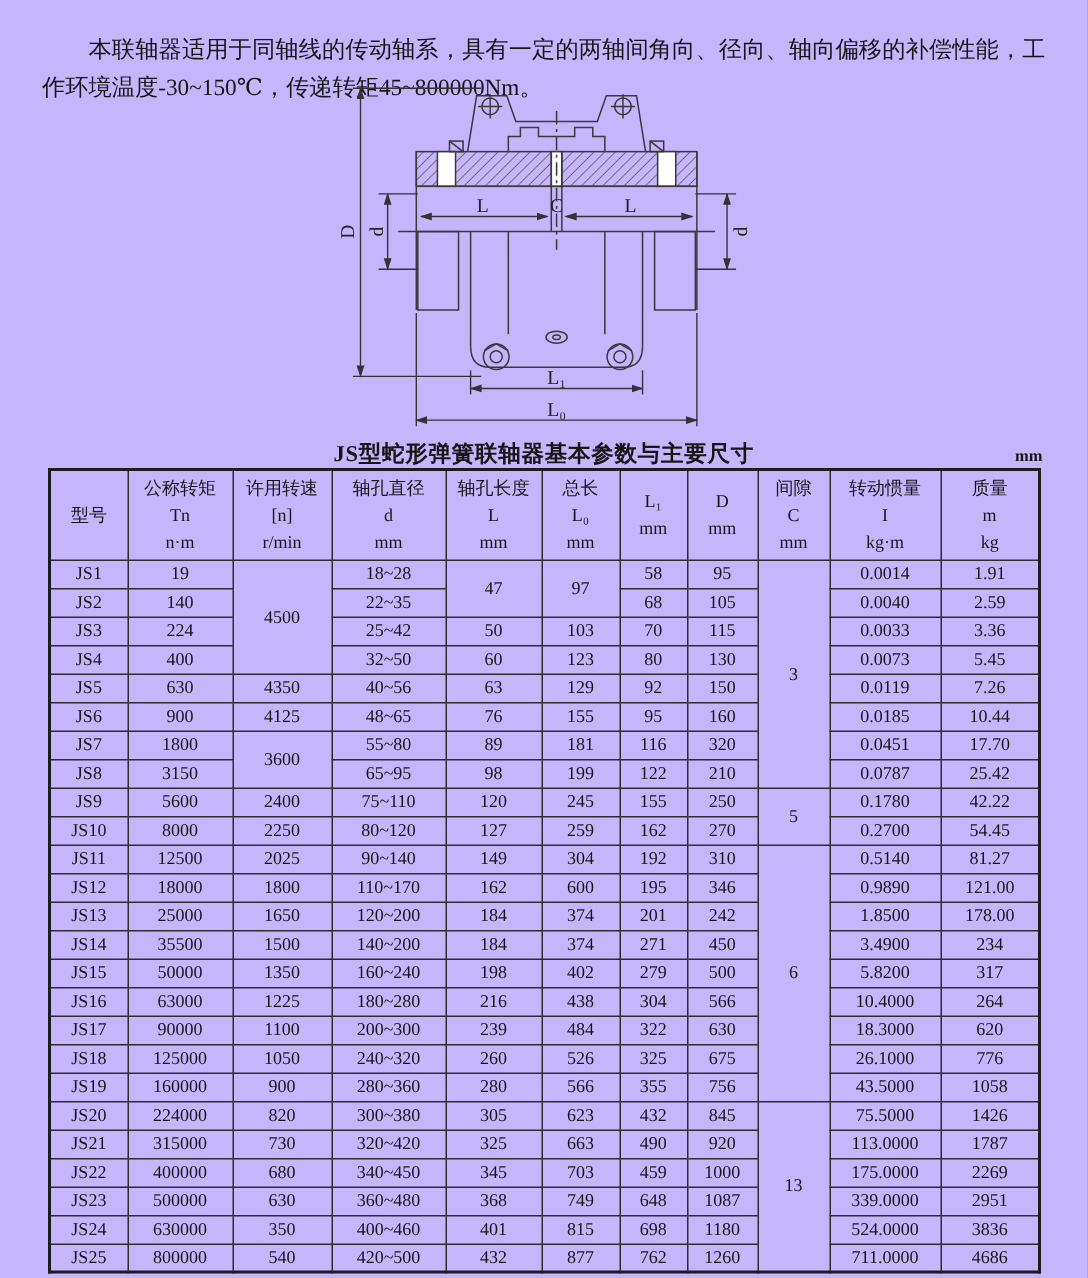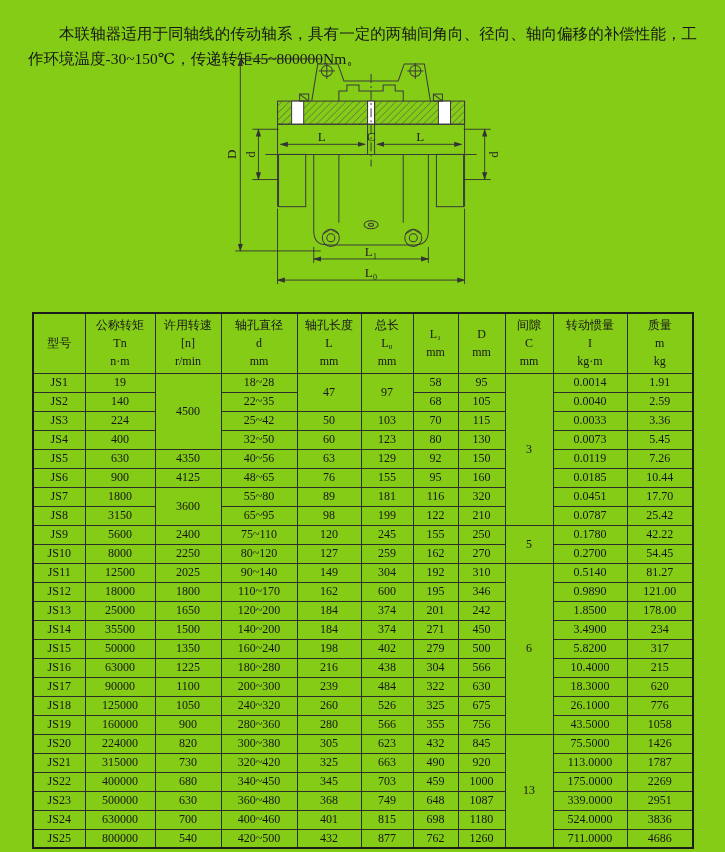"本联轴器适用于同轴线的传动轴系，具有一定的两轴间角向、径向、轴向偏移的补偿性能，" .page { background: #84cc16 -> #c4b5fd }
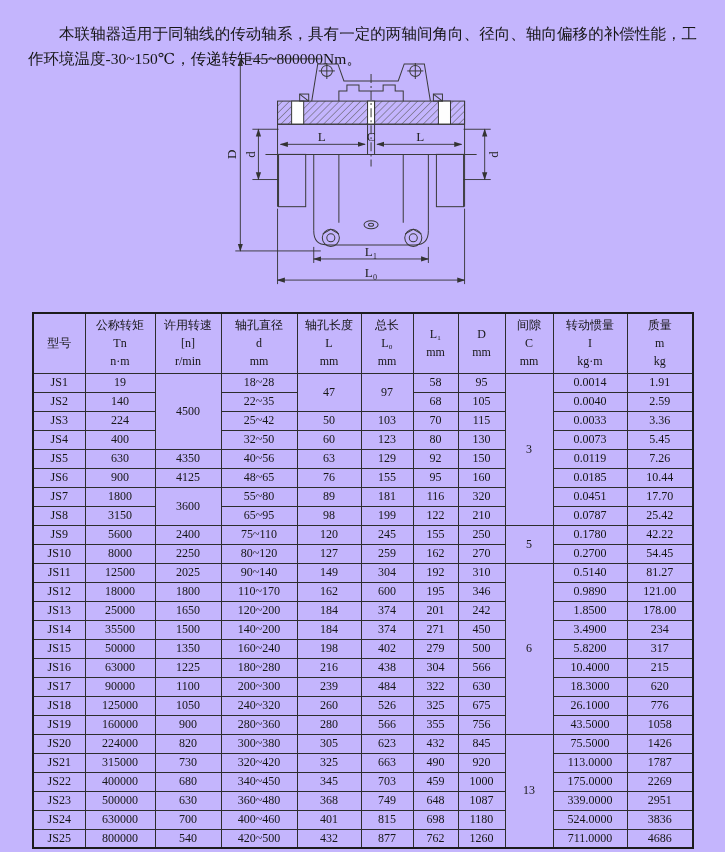"JS型蛇形弹簧联轴器基本参数与主要尺寸" div.title-row { html: none -> <div> <div>JS型蛇形弹簧联轴器基本参数与主要尺寸</div> <div>mm</div> </div> }
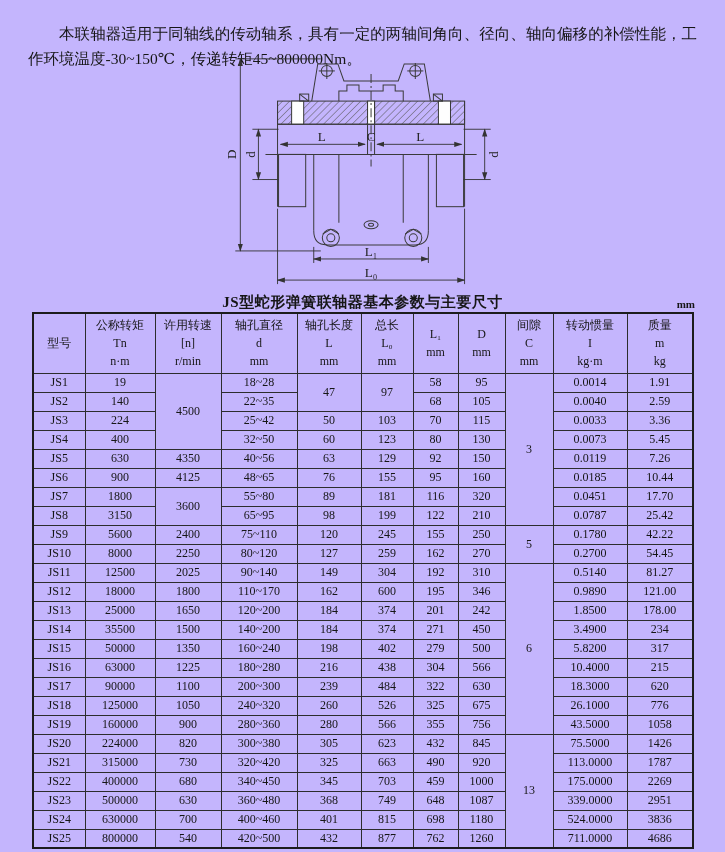"215" td { text: 215 -> 264 }
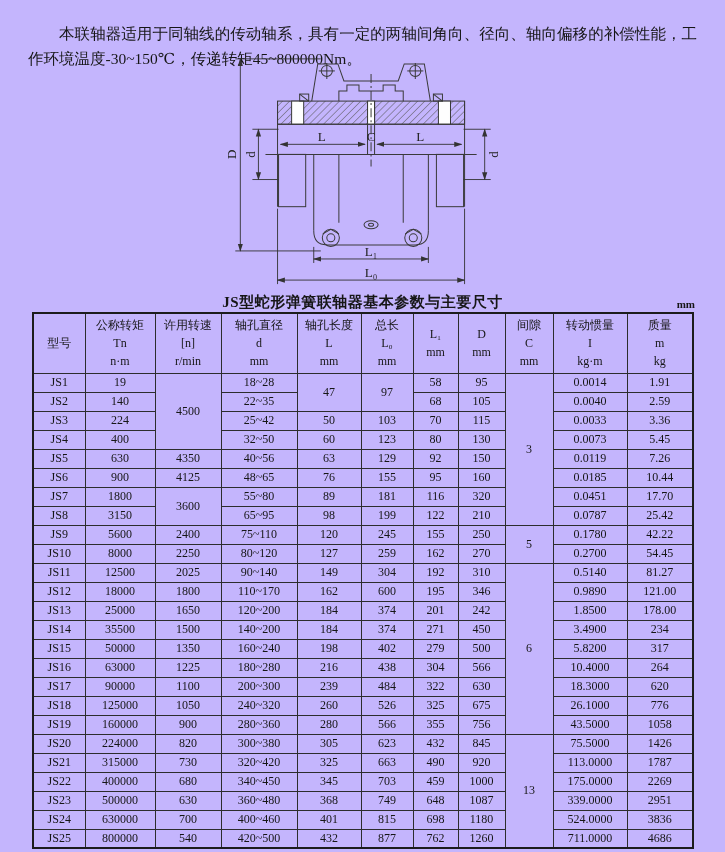"700" td { text: 700 -> 350 }
